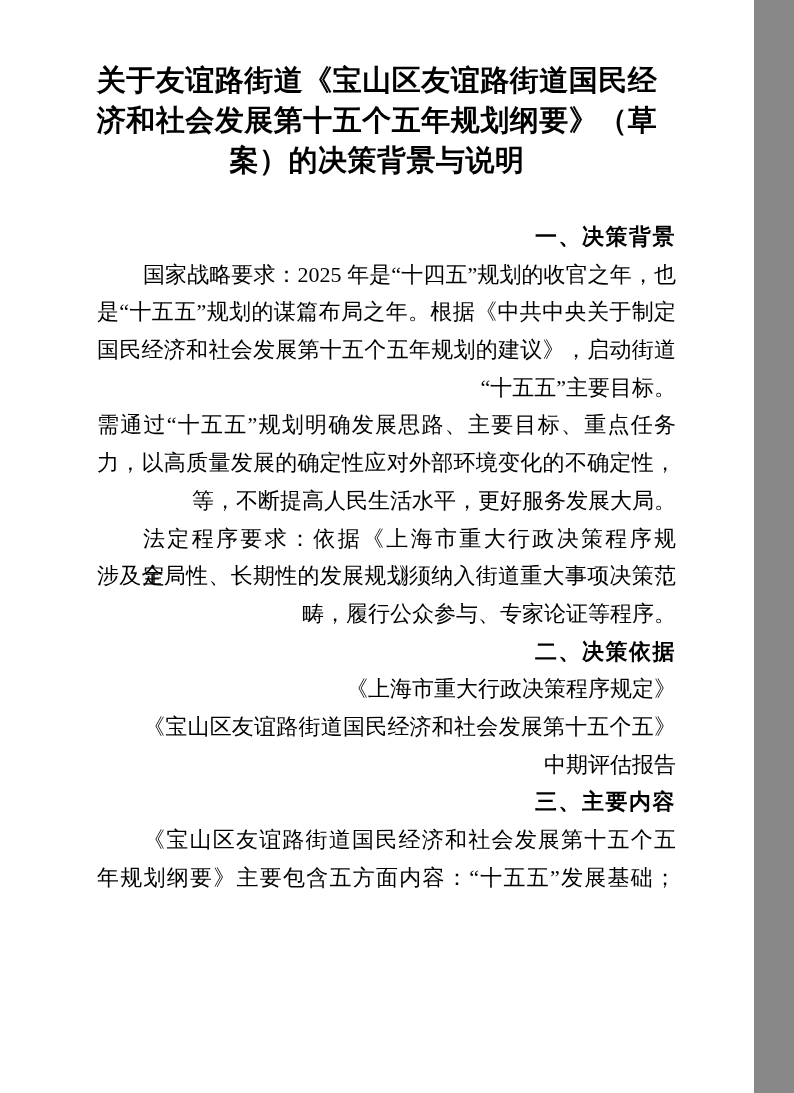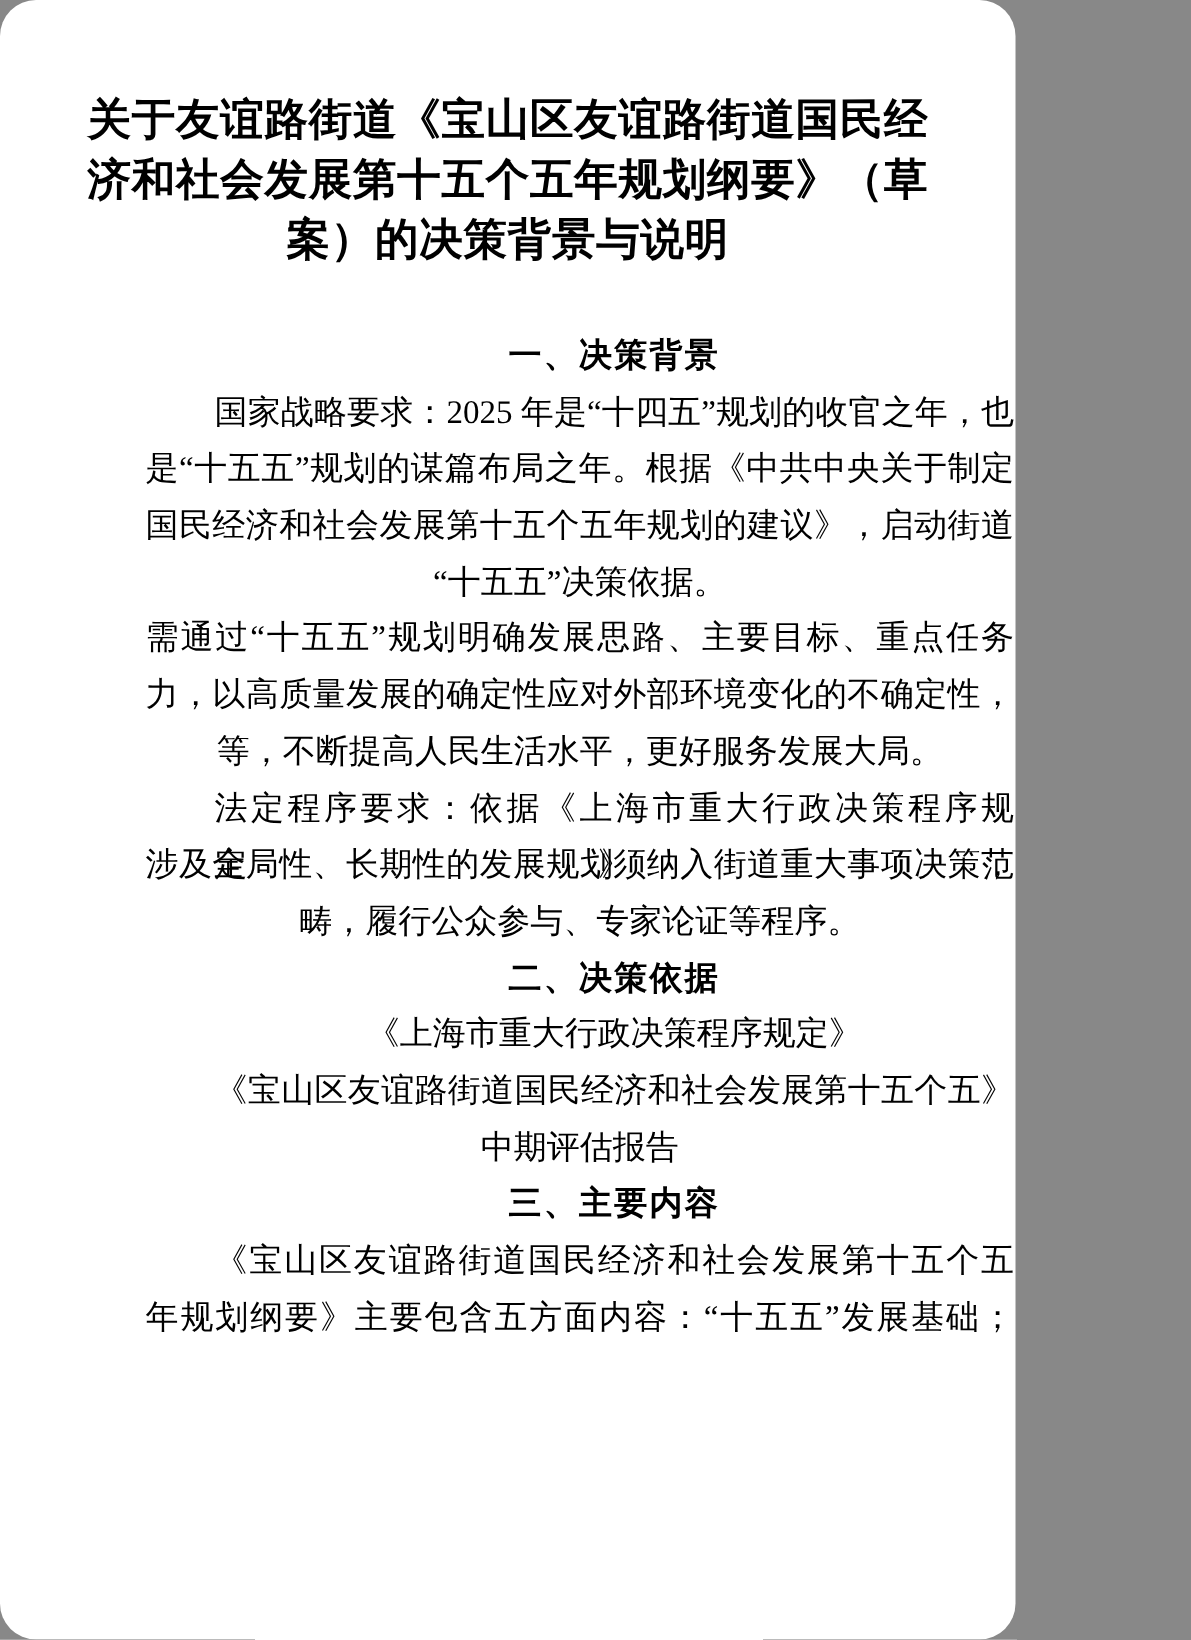"关于友谊路街道《宝山区友谊路街道国民经" .page { border-radius: 24px -> none; width: 677px -> 754px }
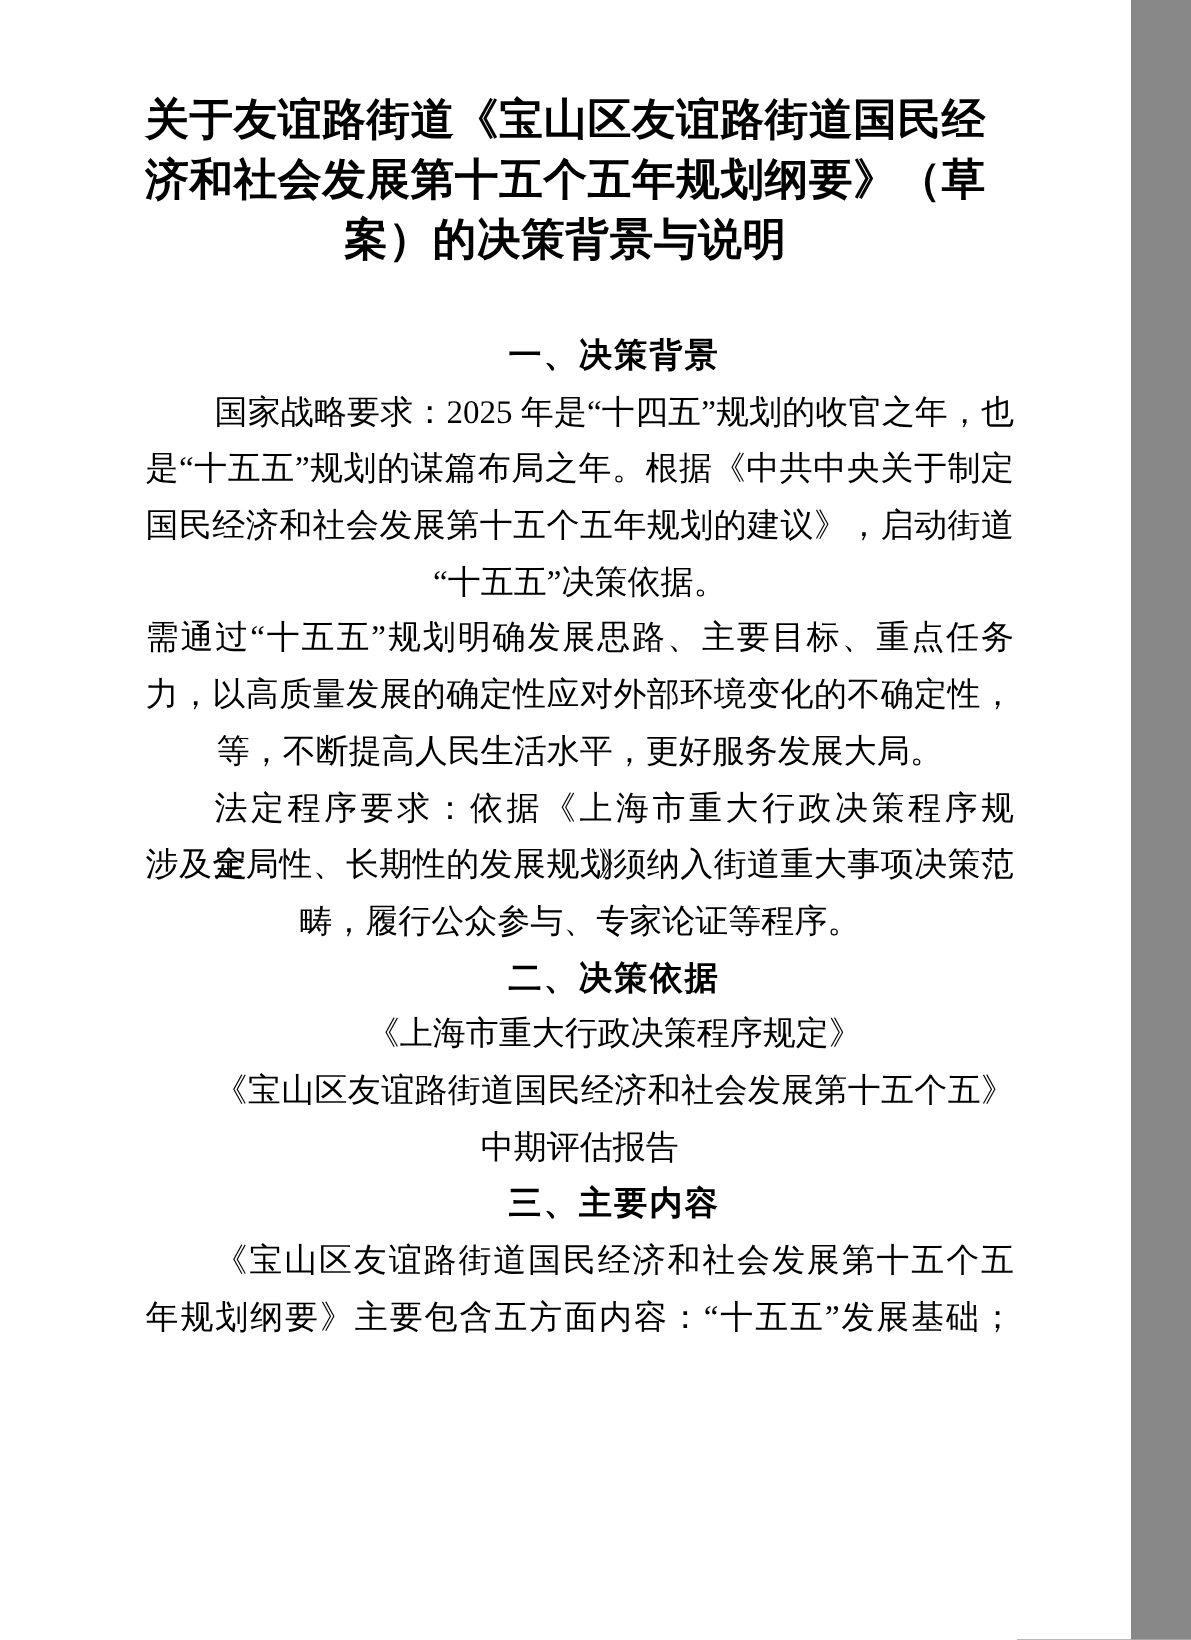"一、决策背景" .line { text-align: center -> right }
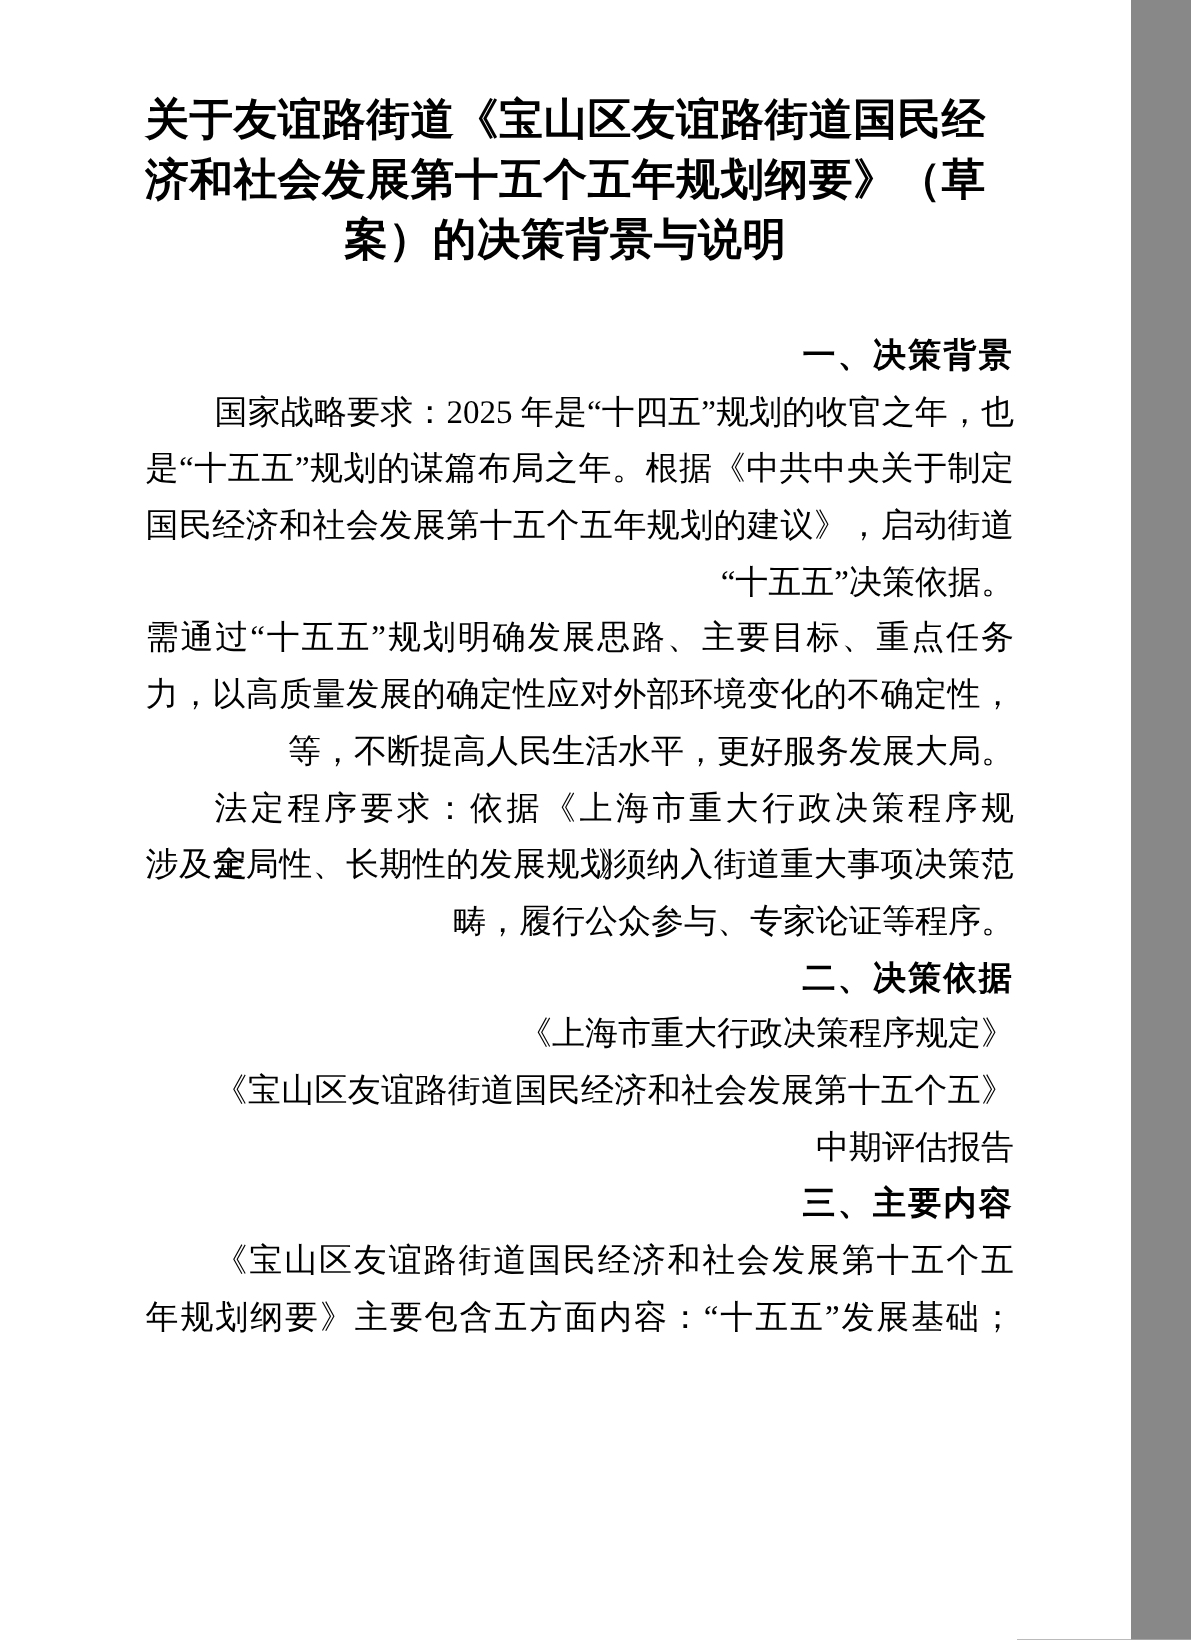"“十五五”决策依据。" div.line { text: 决策依据 -> 主要目标 }
